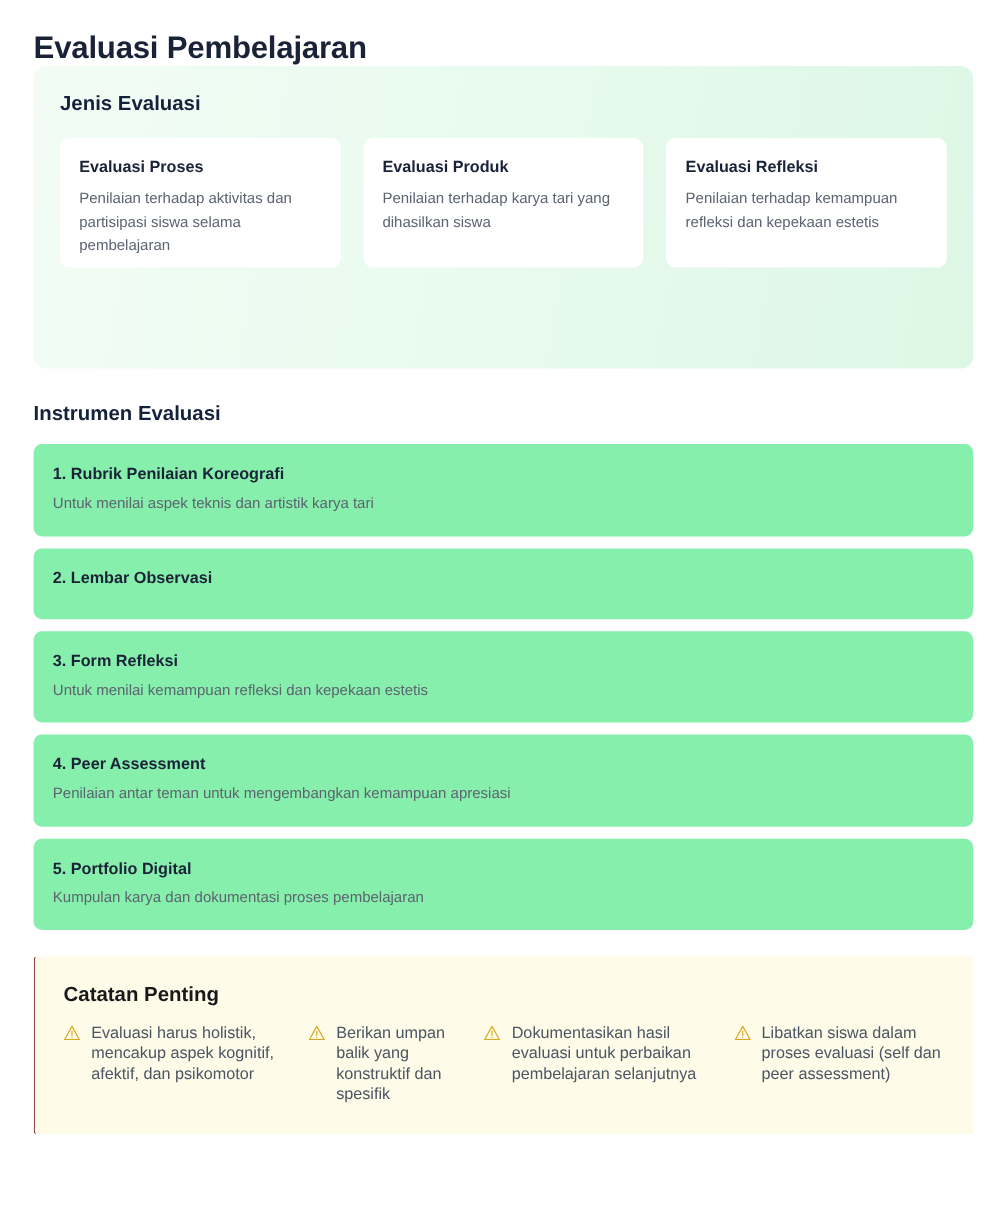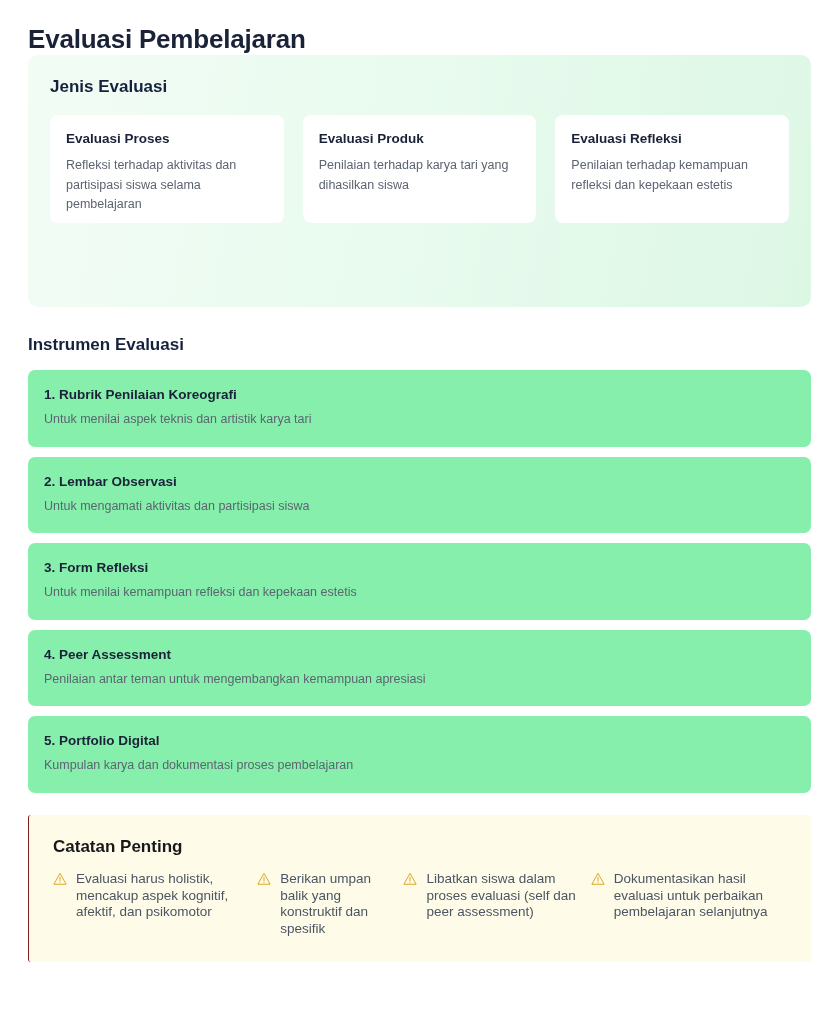"Refleksi terhadap aktivitas dan" div.jenis-card-desc { text: Refleksi -> Penilaian }
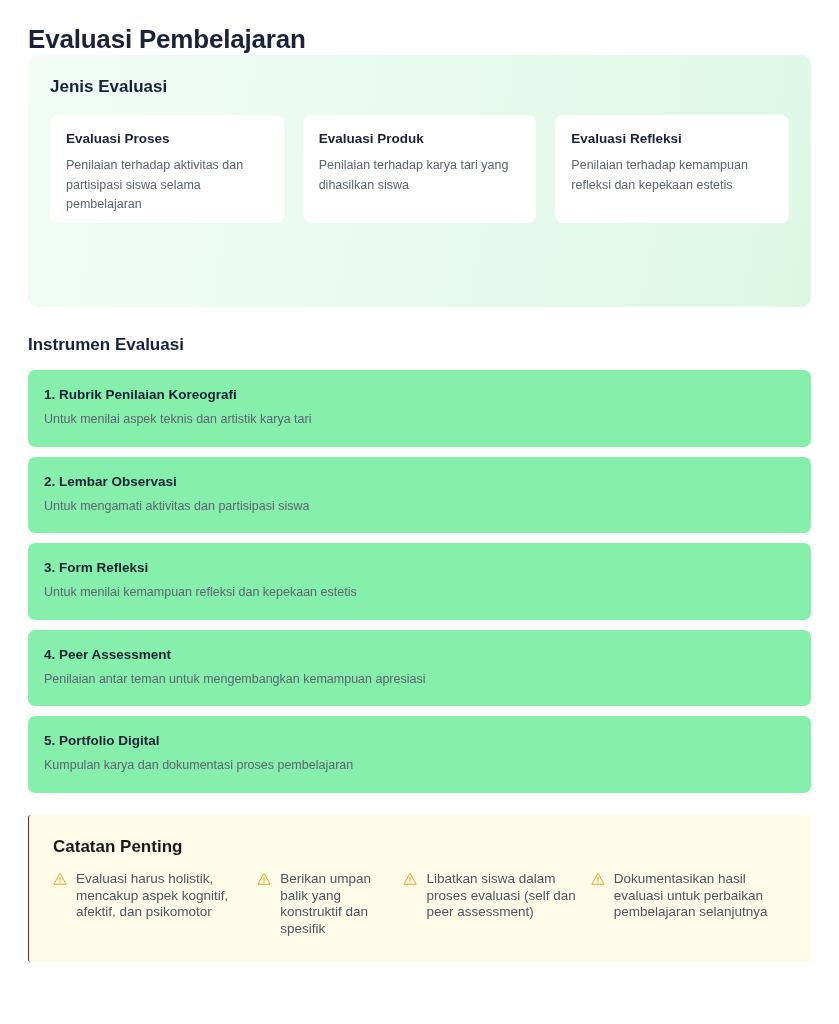"Untuk mengamati aktivitas dan" div.instrumen-item-desc { html: <div>Untuk mengamati aktivitas dan partisipasi siswa</div> -> none }
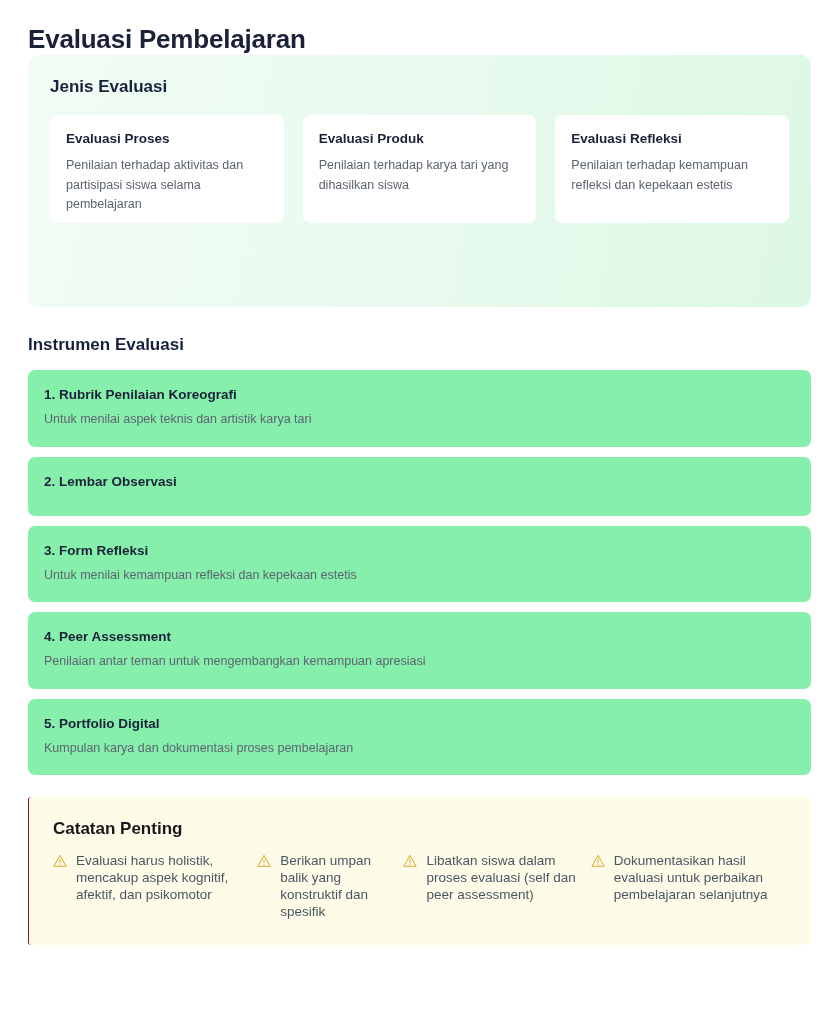"Libatkan siswa dalam proses evaluasi" li.catatan-item { order: before "Dokumentasikan hasil evaluasi untuk" -> after "Dokumentasikan hasil evaluasi untuk" }
